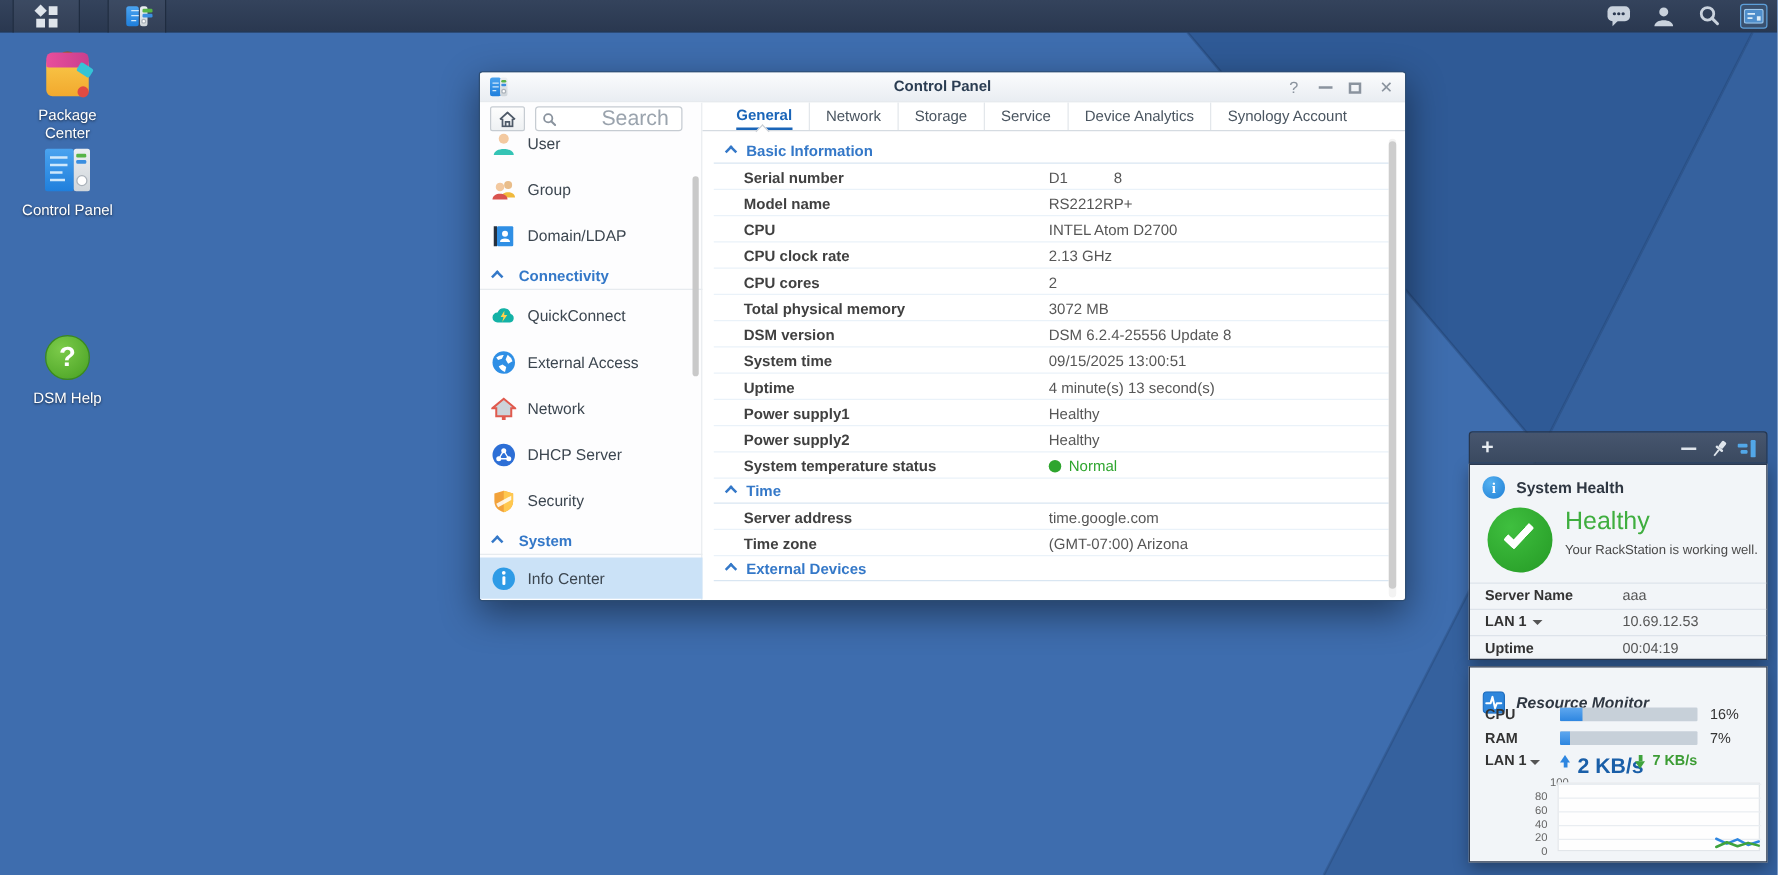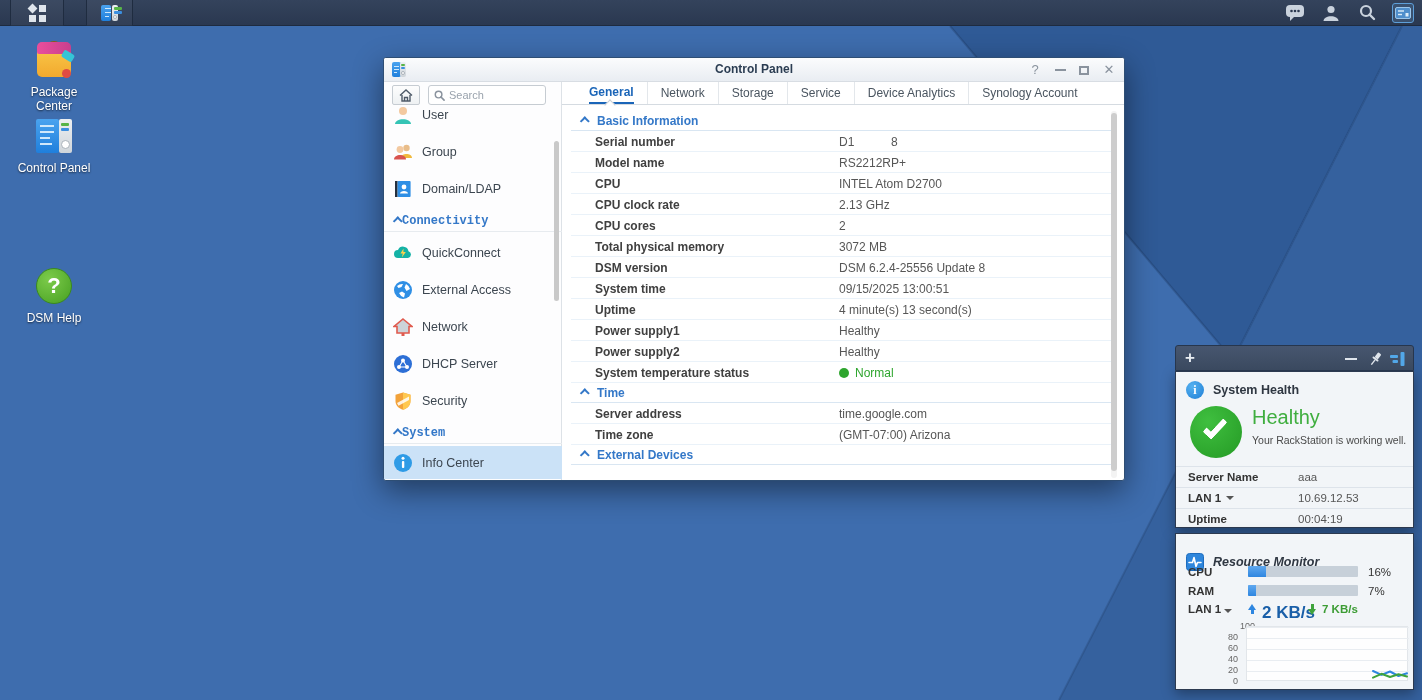"Search" .search-box input { font-size: 11px -> 17px; text-align: none -> right }
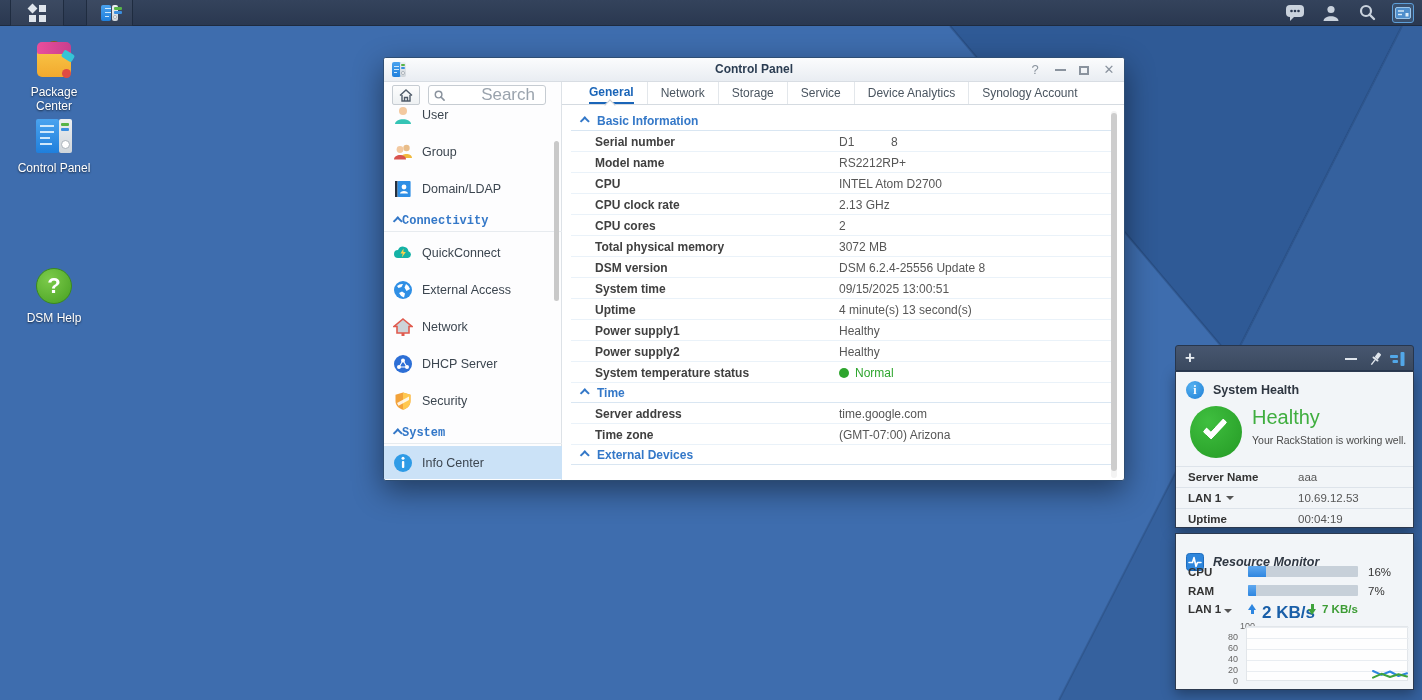"Connectivity" .sheader { font-family: Liberation Mono, monospace -> none; gap: 0 -> 13px }
